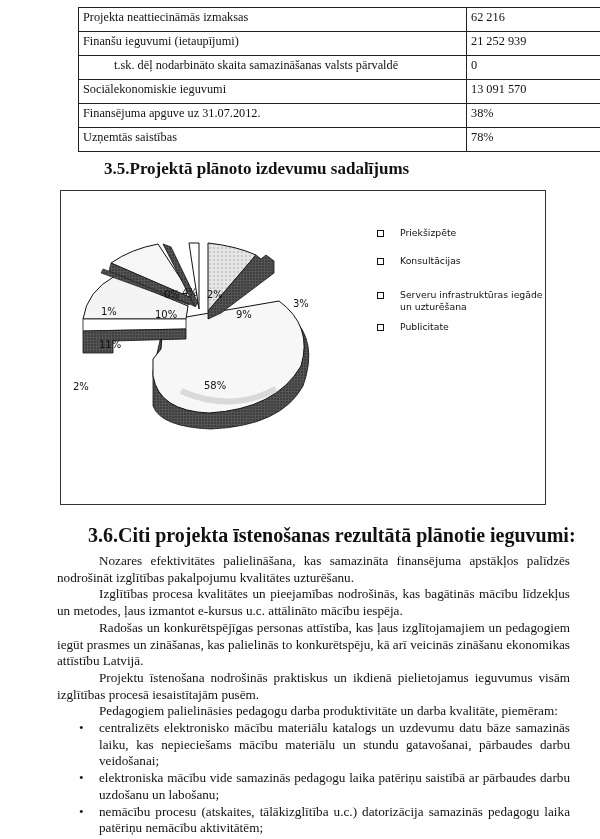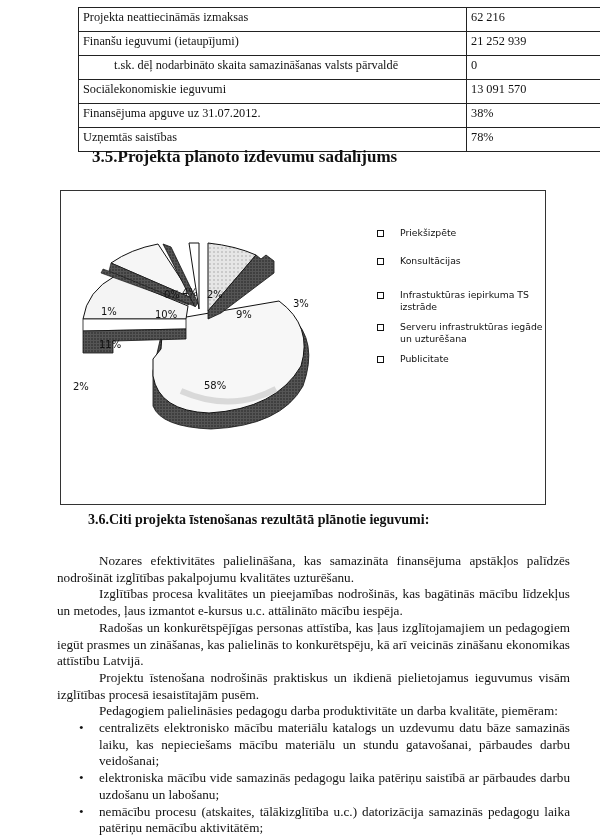"3.5.Projektā plānoto izdevumu sadalījums" h2 { margin: 0 -> 12px }
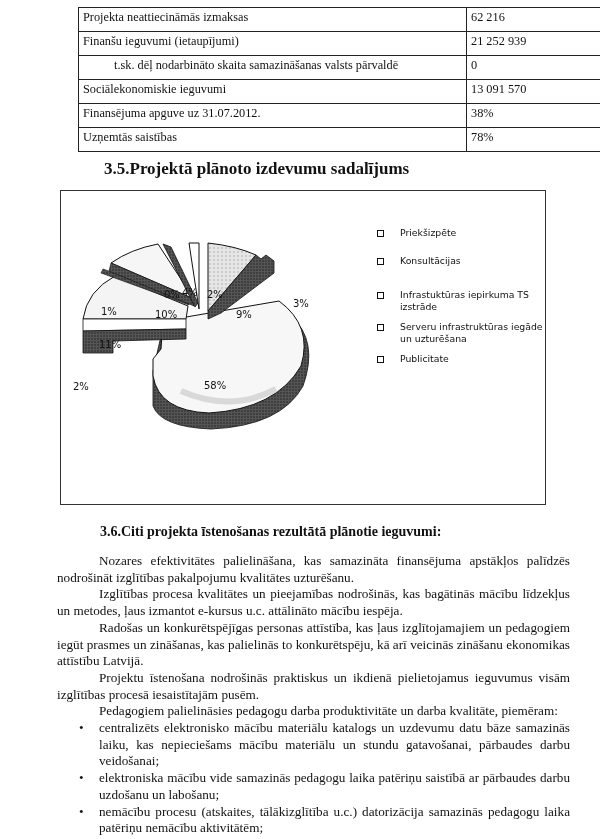"Infrastuktūras iepirkuma TS izstrāde" div.lg { html: <div><span></span><span>Infrastuktūras iepirkuma TS izstrāde</span></div> -> none }
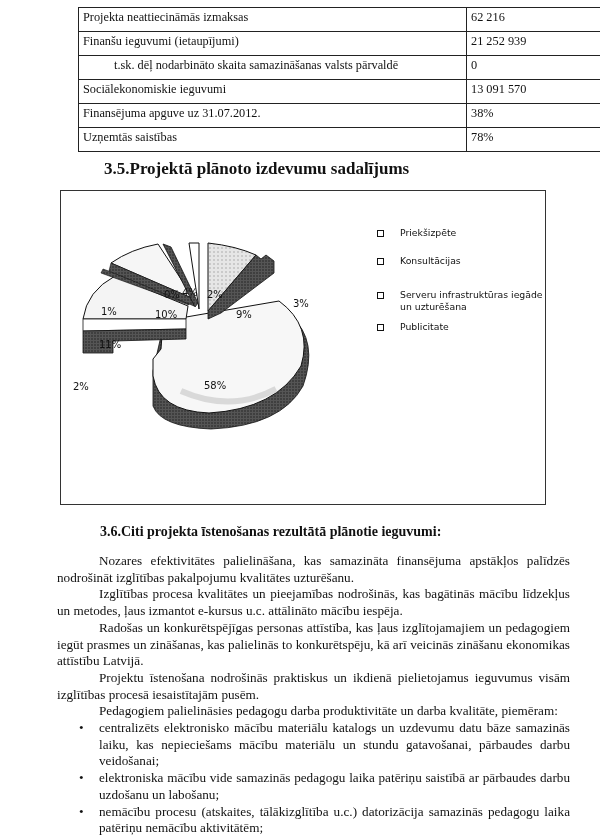"3.6.Citi projekta īstenošanas rezultātā" .h36 { font-size: 14px -> 20px; left: 88px -> 76px }
